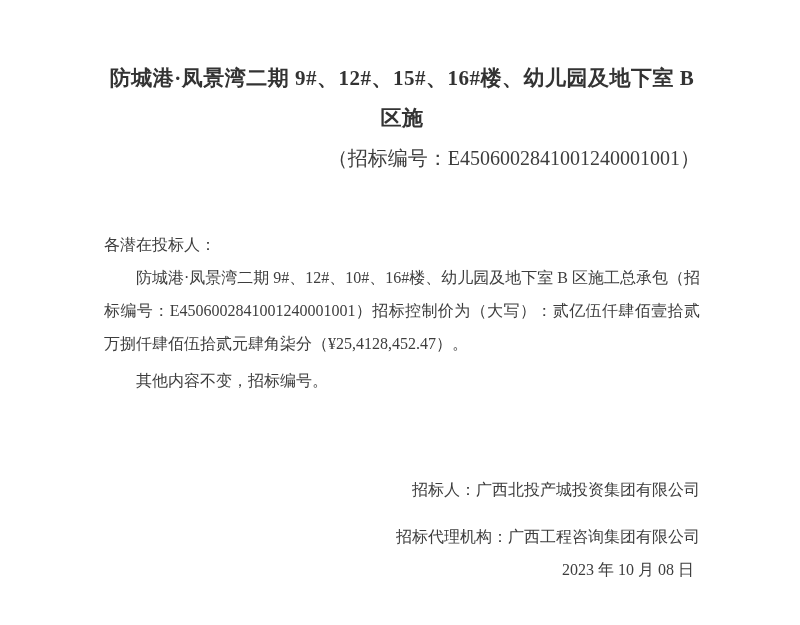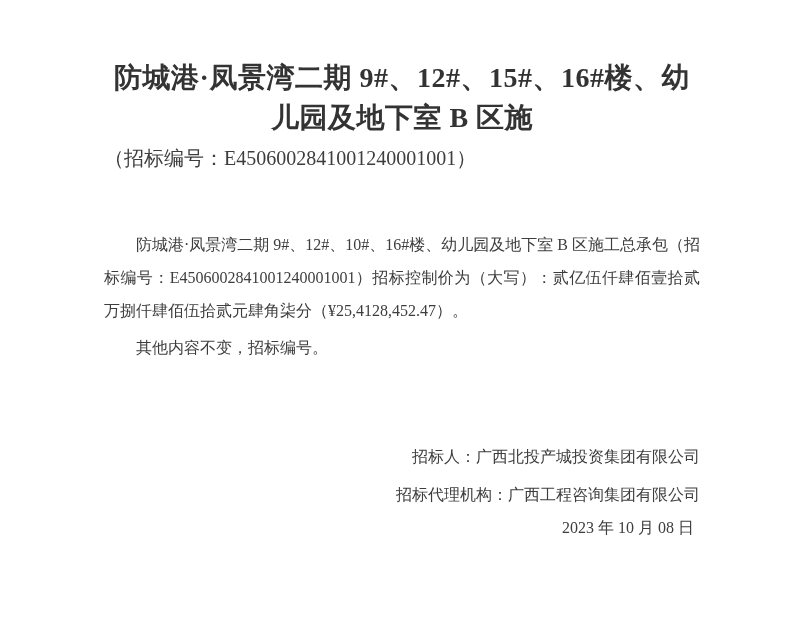"防城港·凤景湾二期 9#、12#、15#、16#楼、幼儿园及地下室 B 区施" .title-block { font-size: 28px -> 21px }
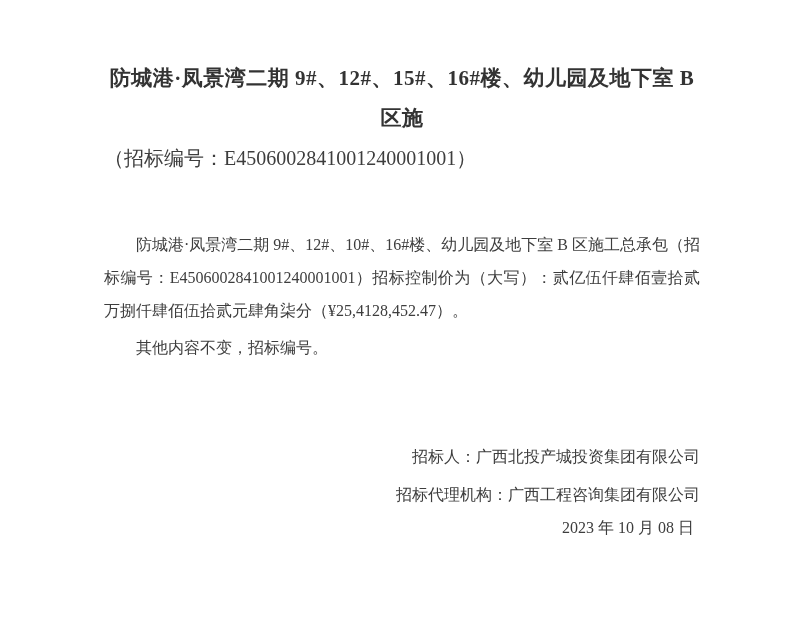"（招标编号：E4506002841001240001001）" .tender-no { text-align: left -> right }
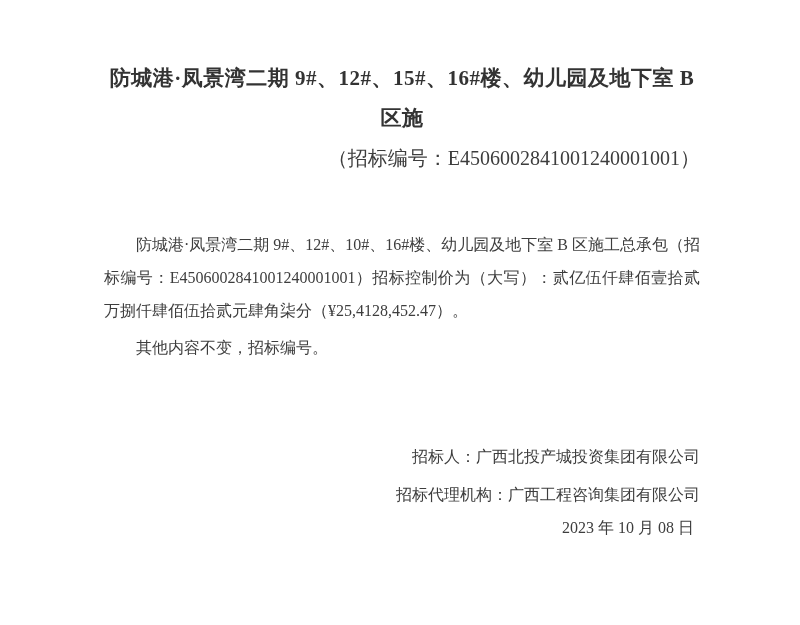"各潜在投标人：" p.salutation { html: none -> <p>各潜在投标人：</p> }
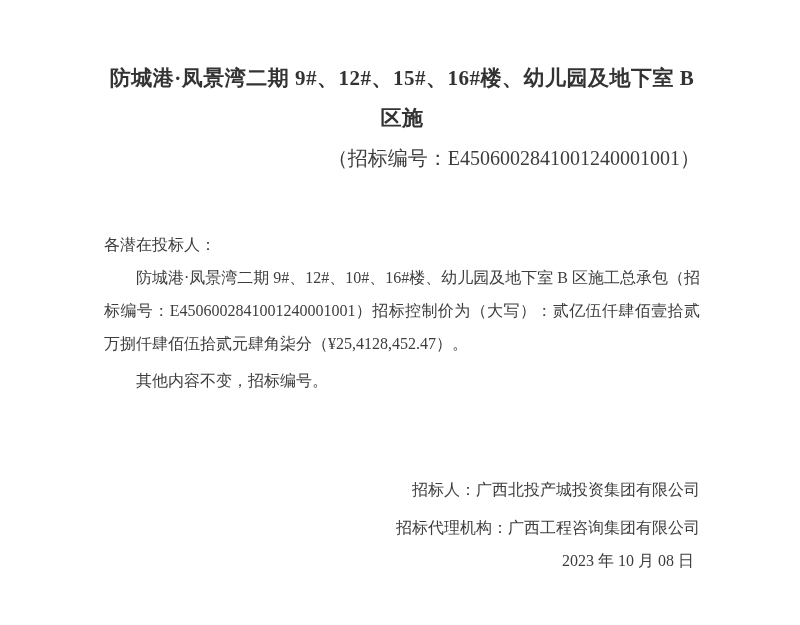"招标代理机构：广西工程咨询集团有限公司" .sign-agency { margin-top: 5px -> 14px }
